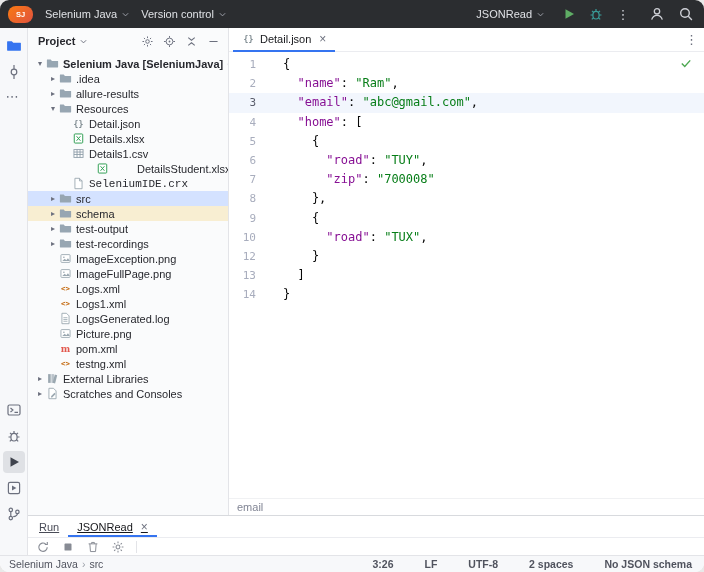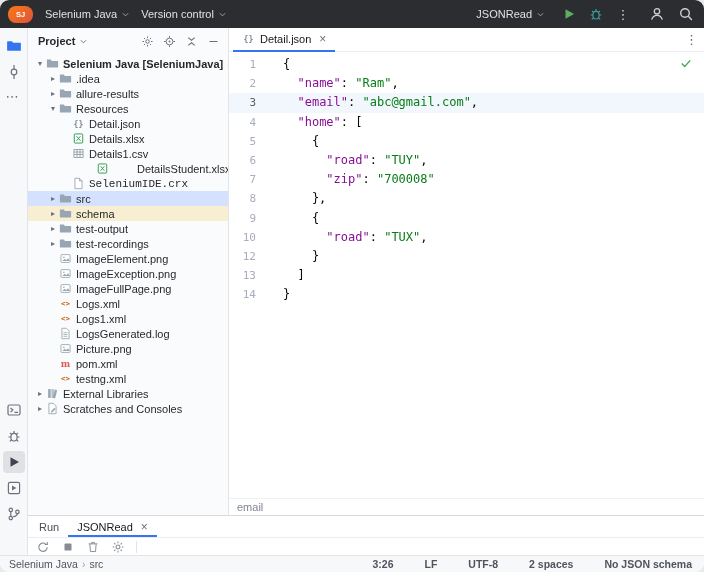"ImageElement.png" div.tree-row { html: <div> <span></span> <span> <svg> <rect></rect> <circle></circle> <path></path> </svg> </span> <span>ImageElement.png</span> </div> -> none }
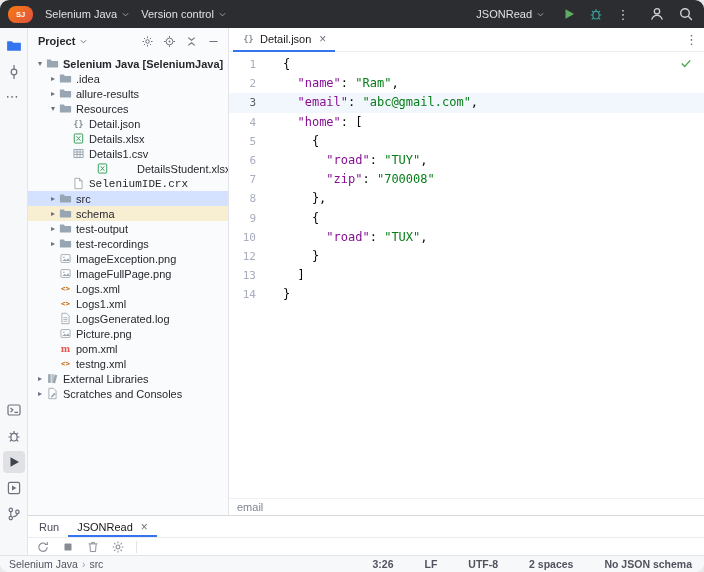"Run" .bp-tab { text-decoration: none -> underline }
